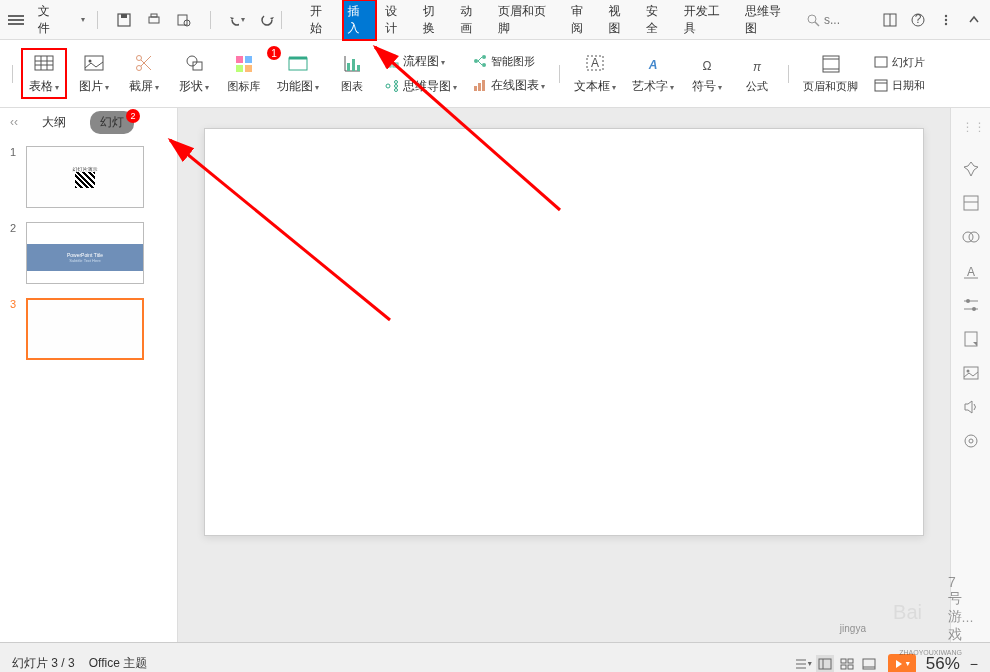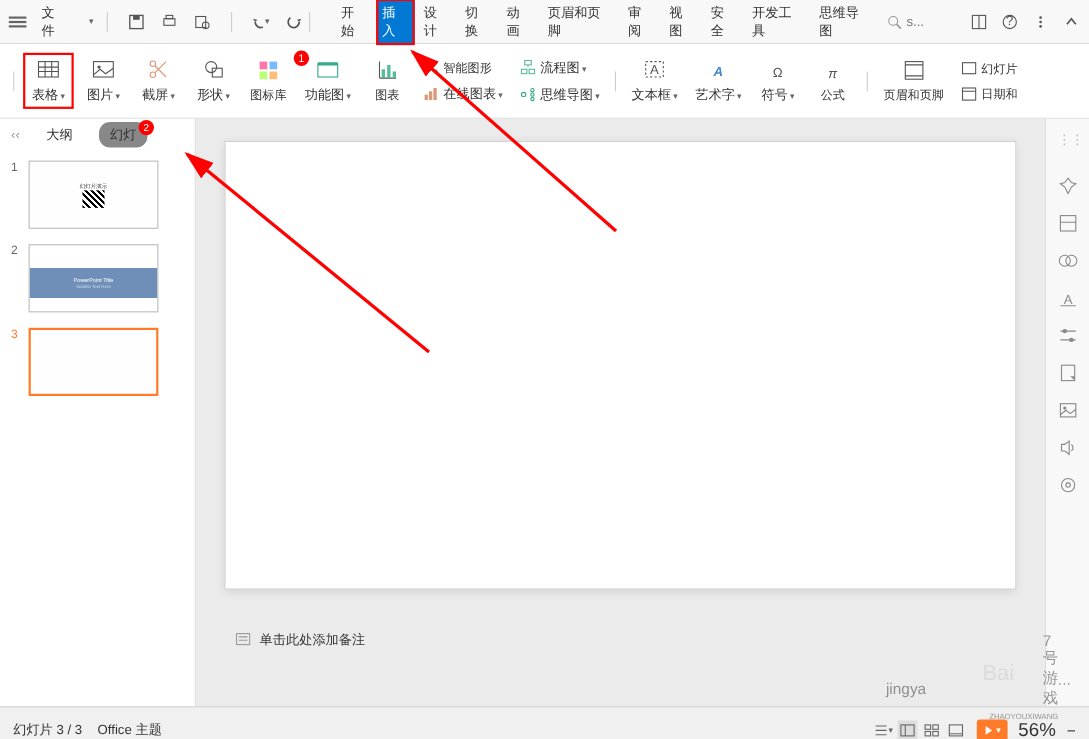"智能图形" div.ribbon-col { order: before "流程图 ▾" -> after "流程图 ▾" }
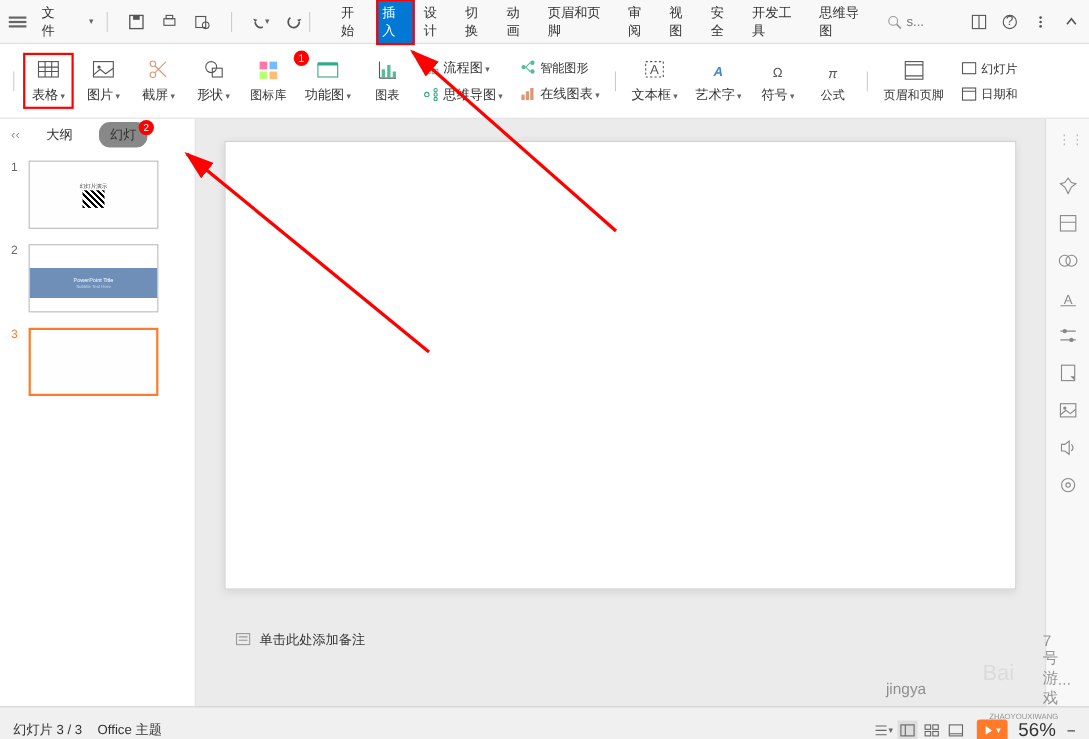"单击此处添加备注" div.notes-bar { html: <div> <svg> <rect></rect> <line></line> <line></line> </svg> <span>单击此处添加备注</span> </div> -> none }
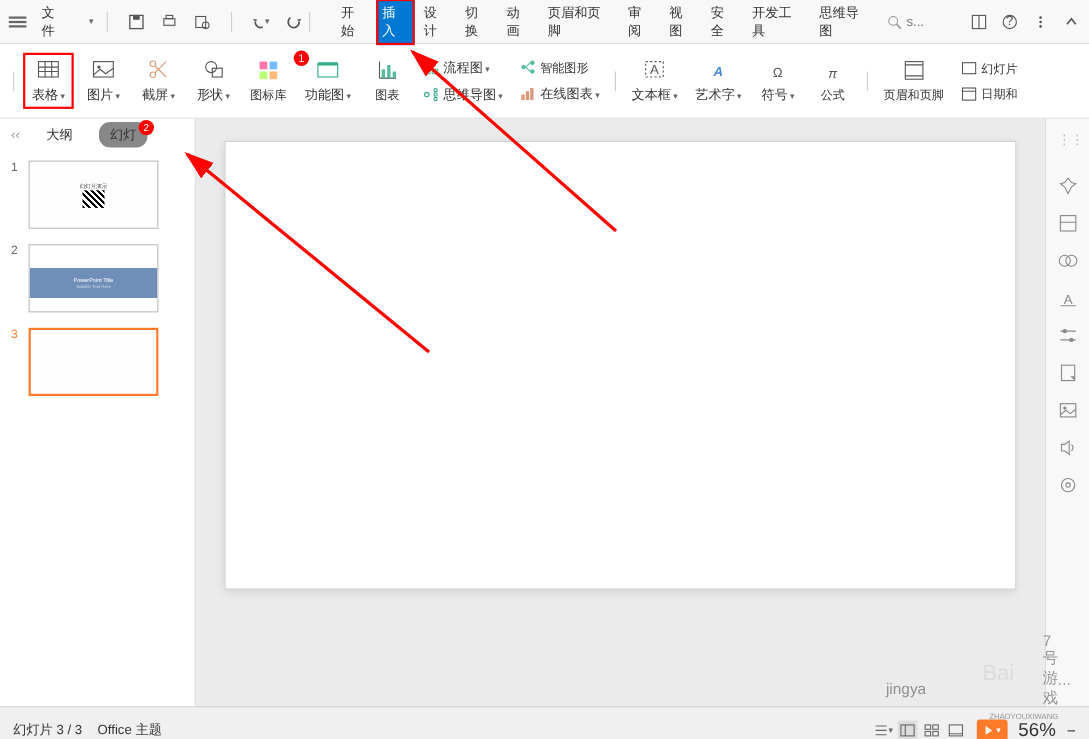"jingya" div { font-size: 14px -> 10px; right: 140px -> 116px }
